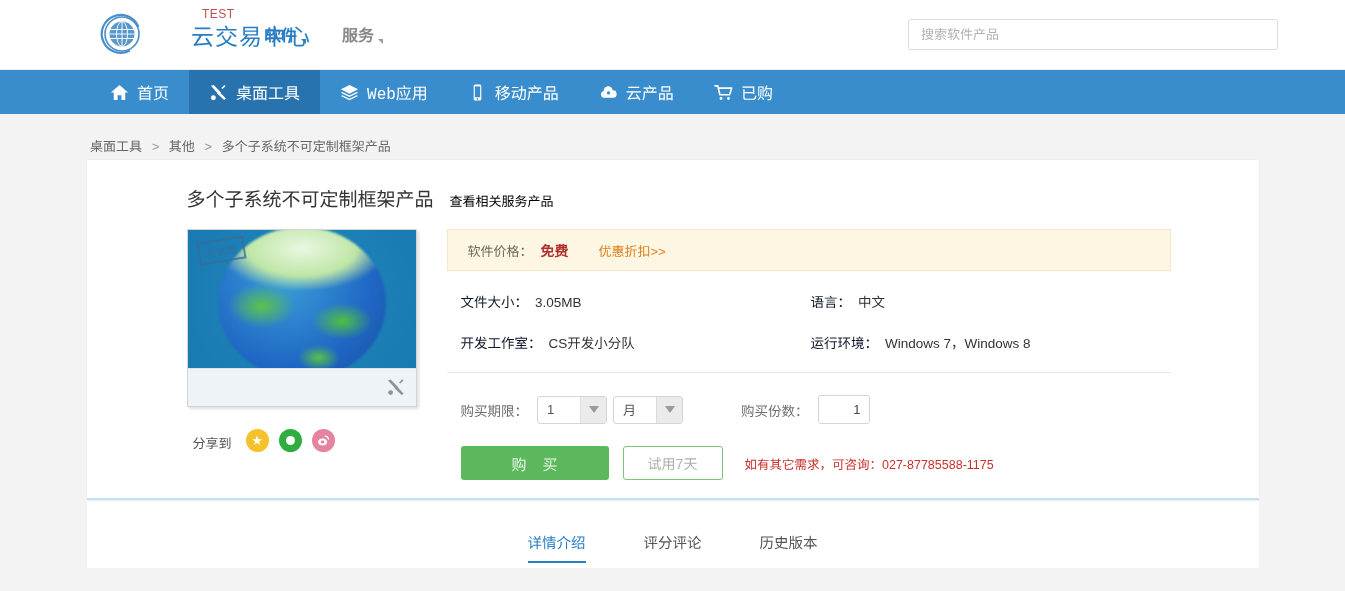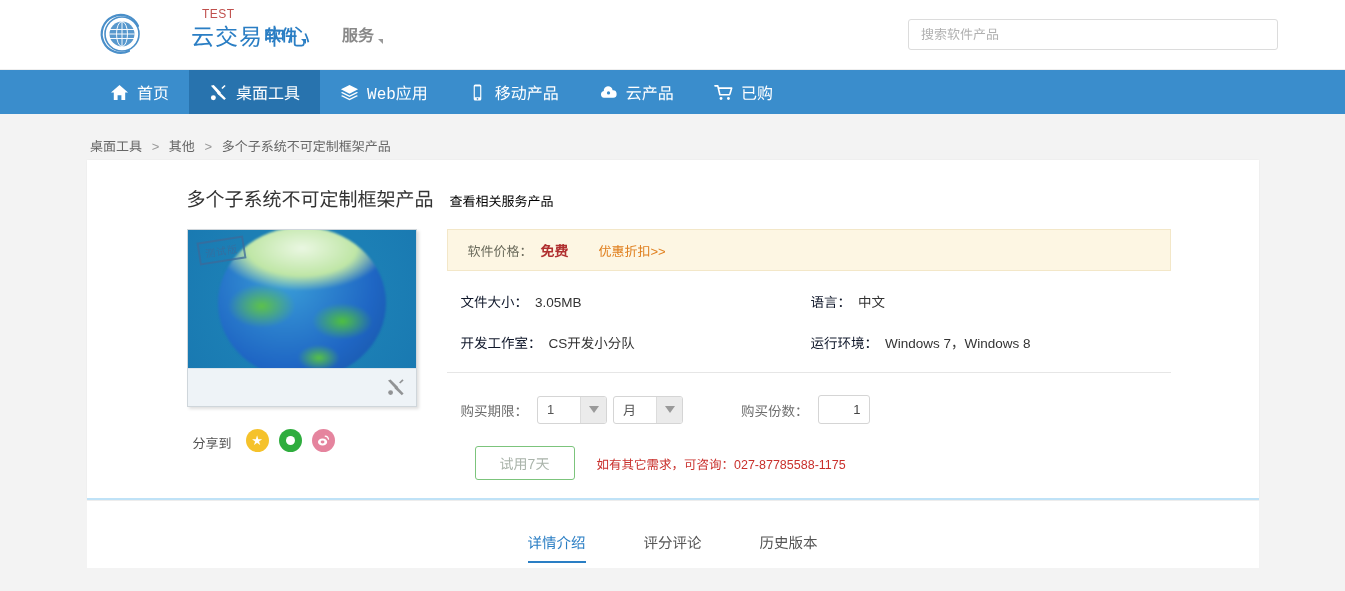"购 买" button.btn-buy { html: none -> <button>购 买</button> }
